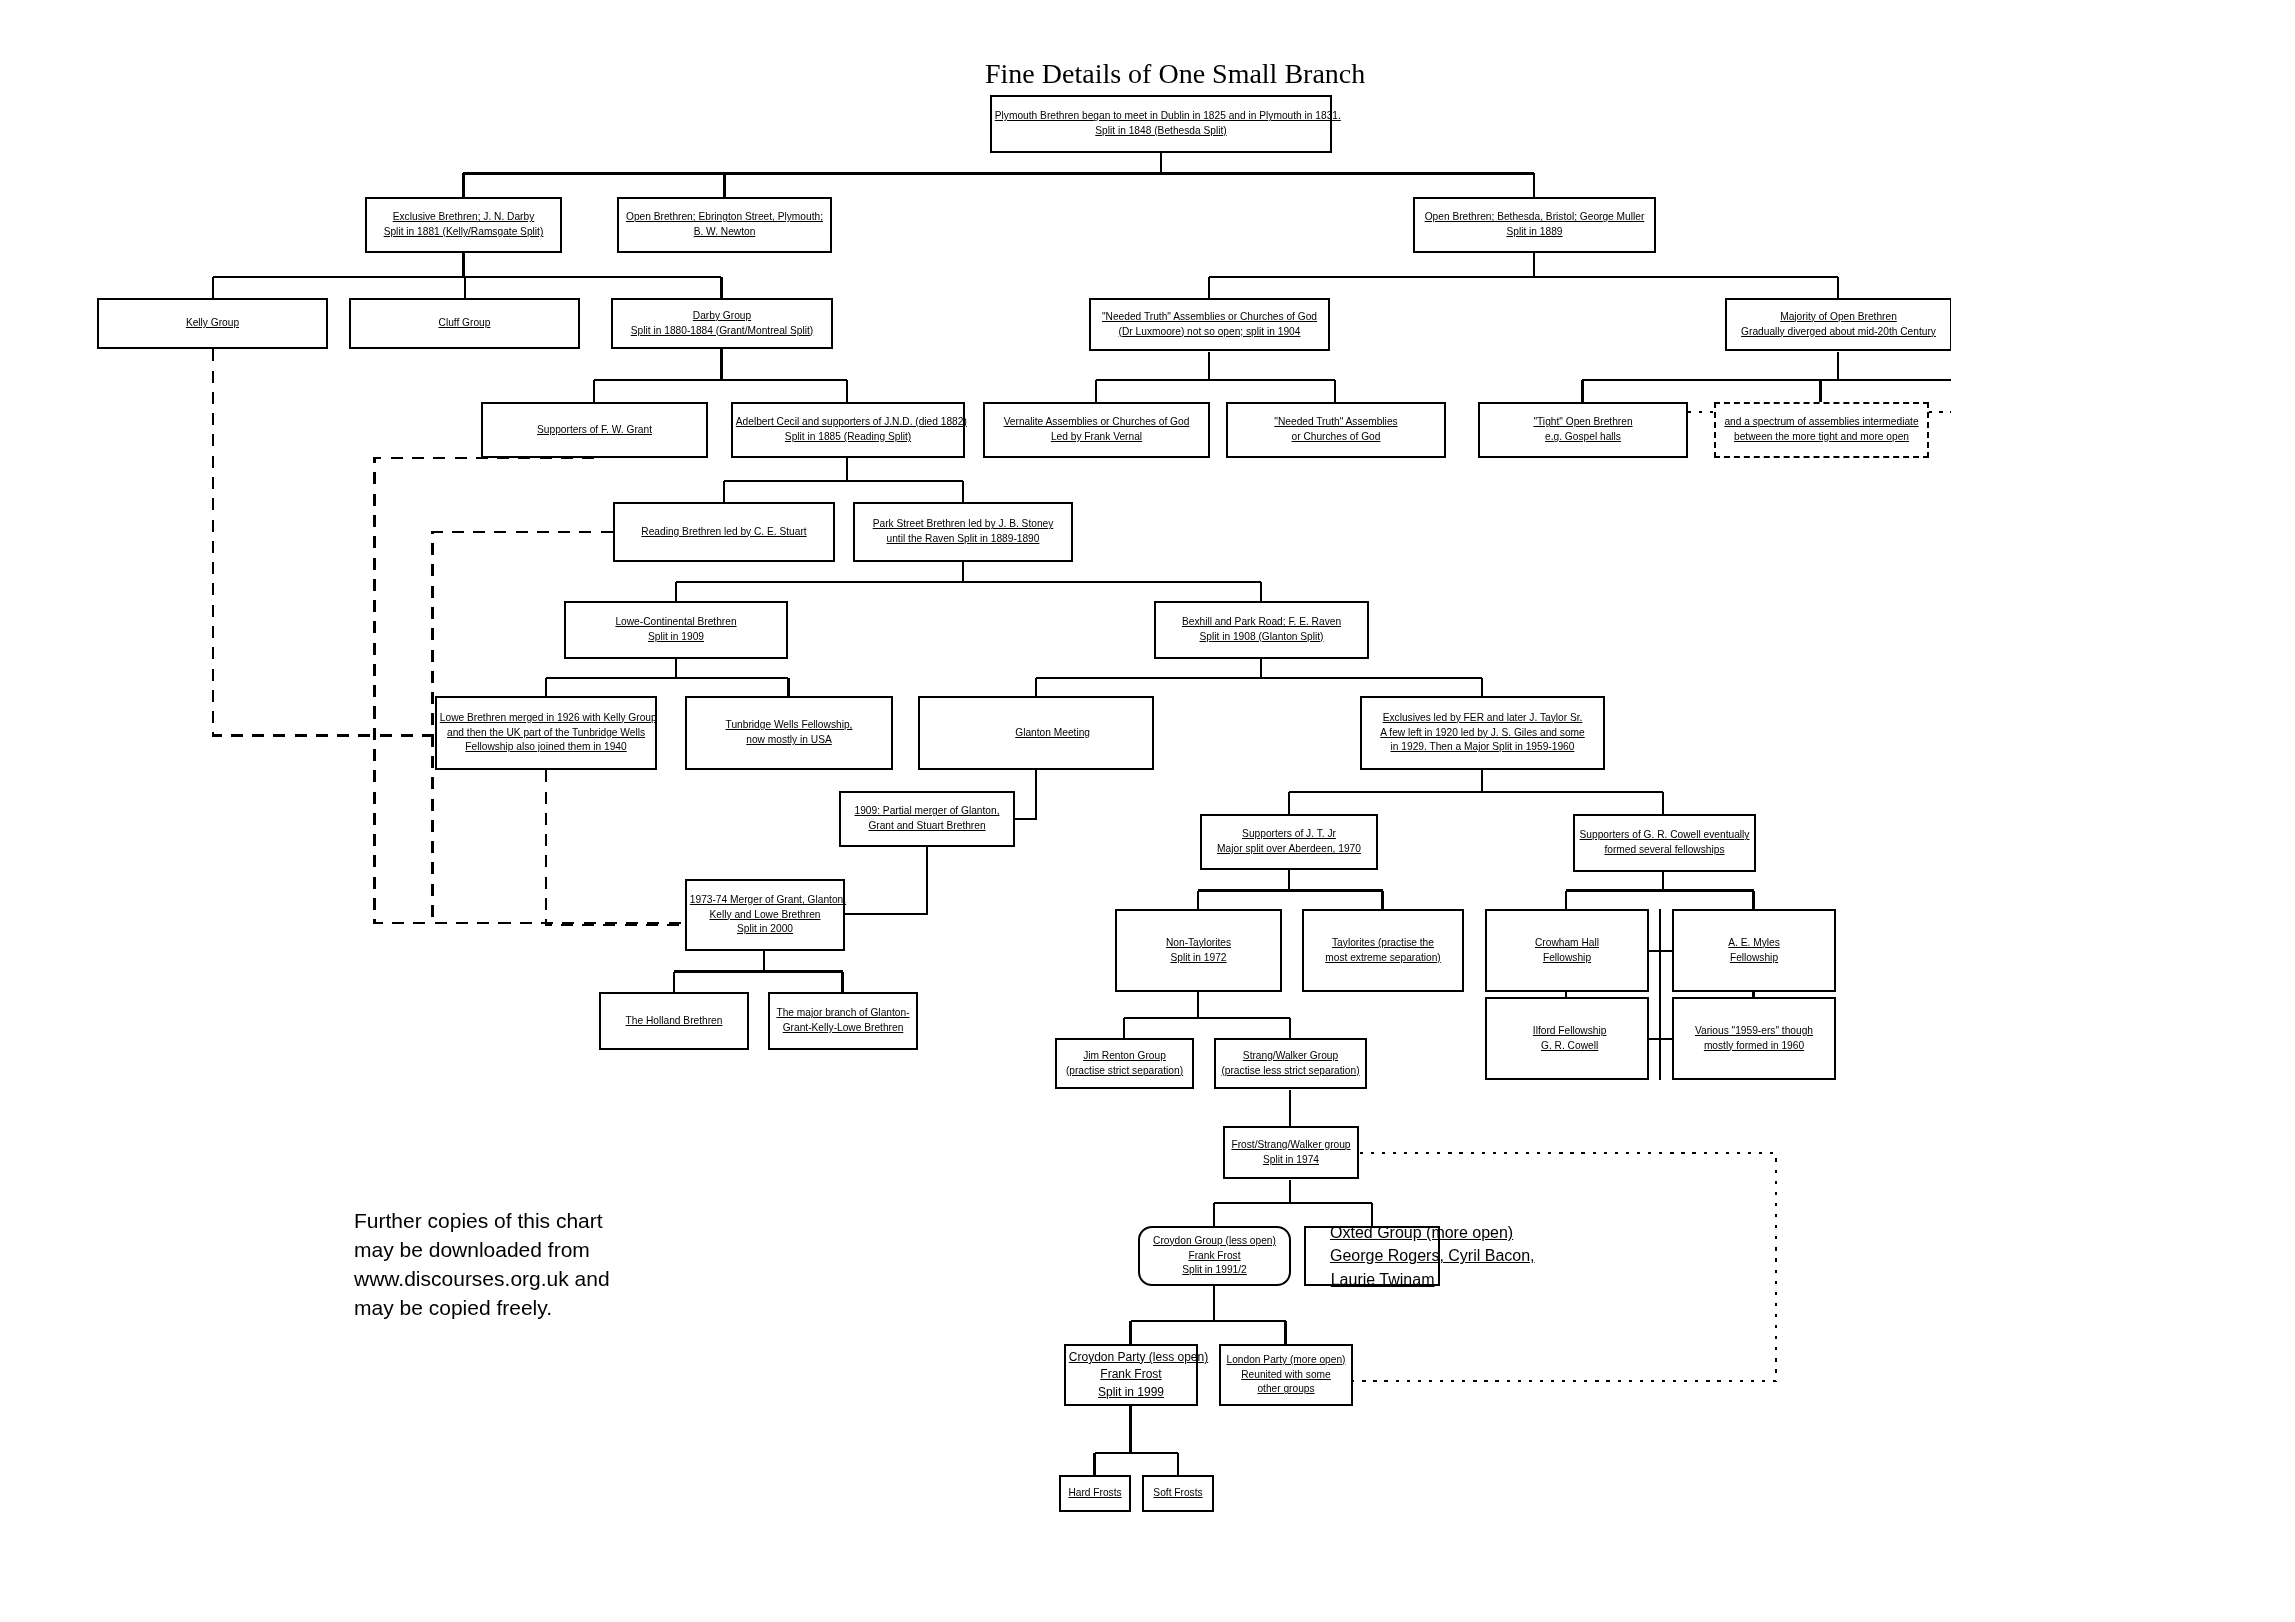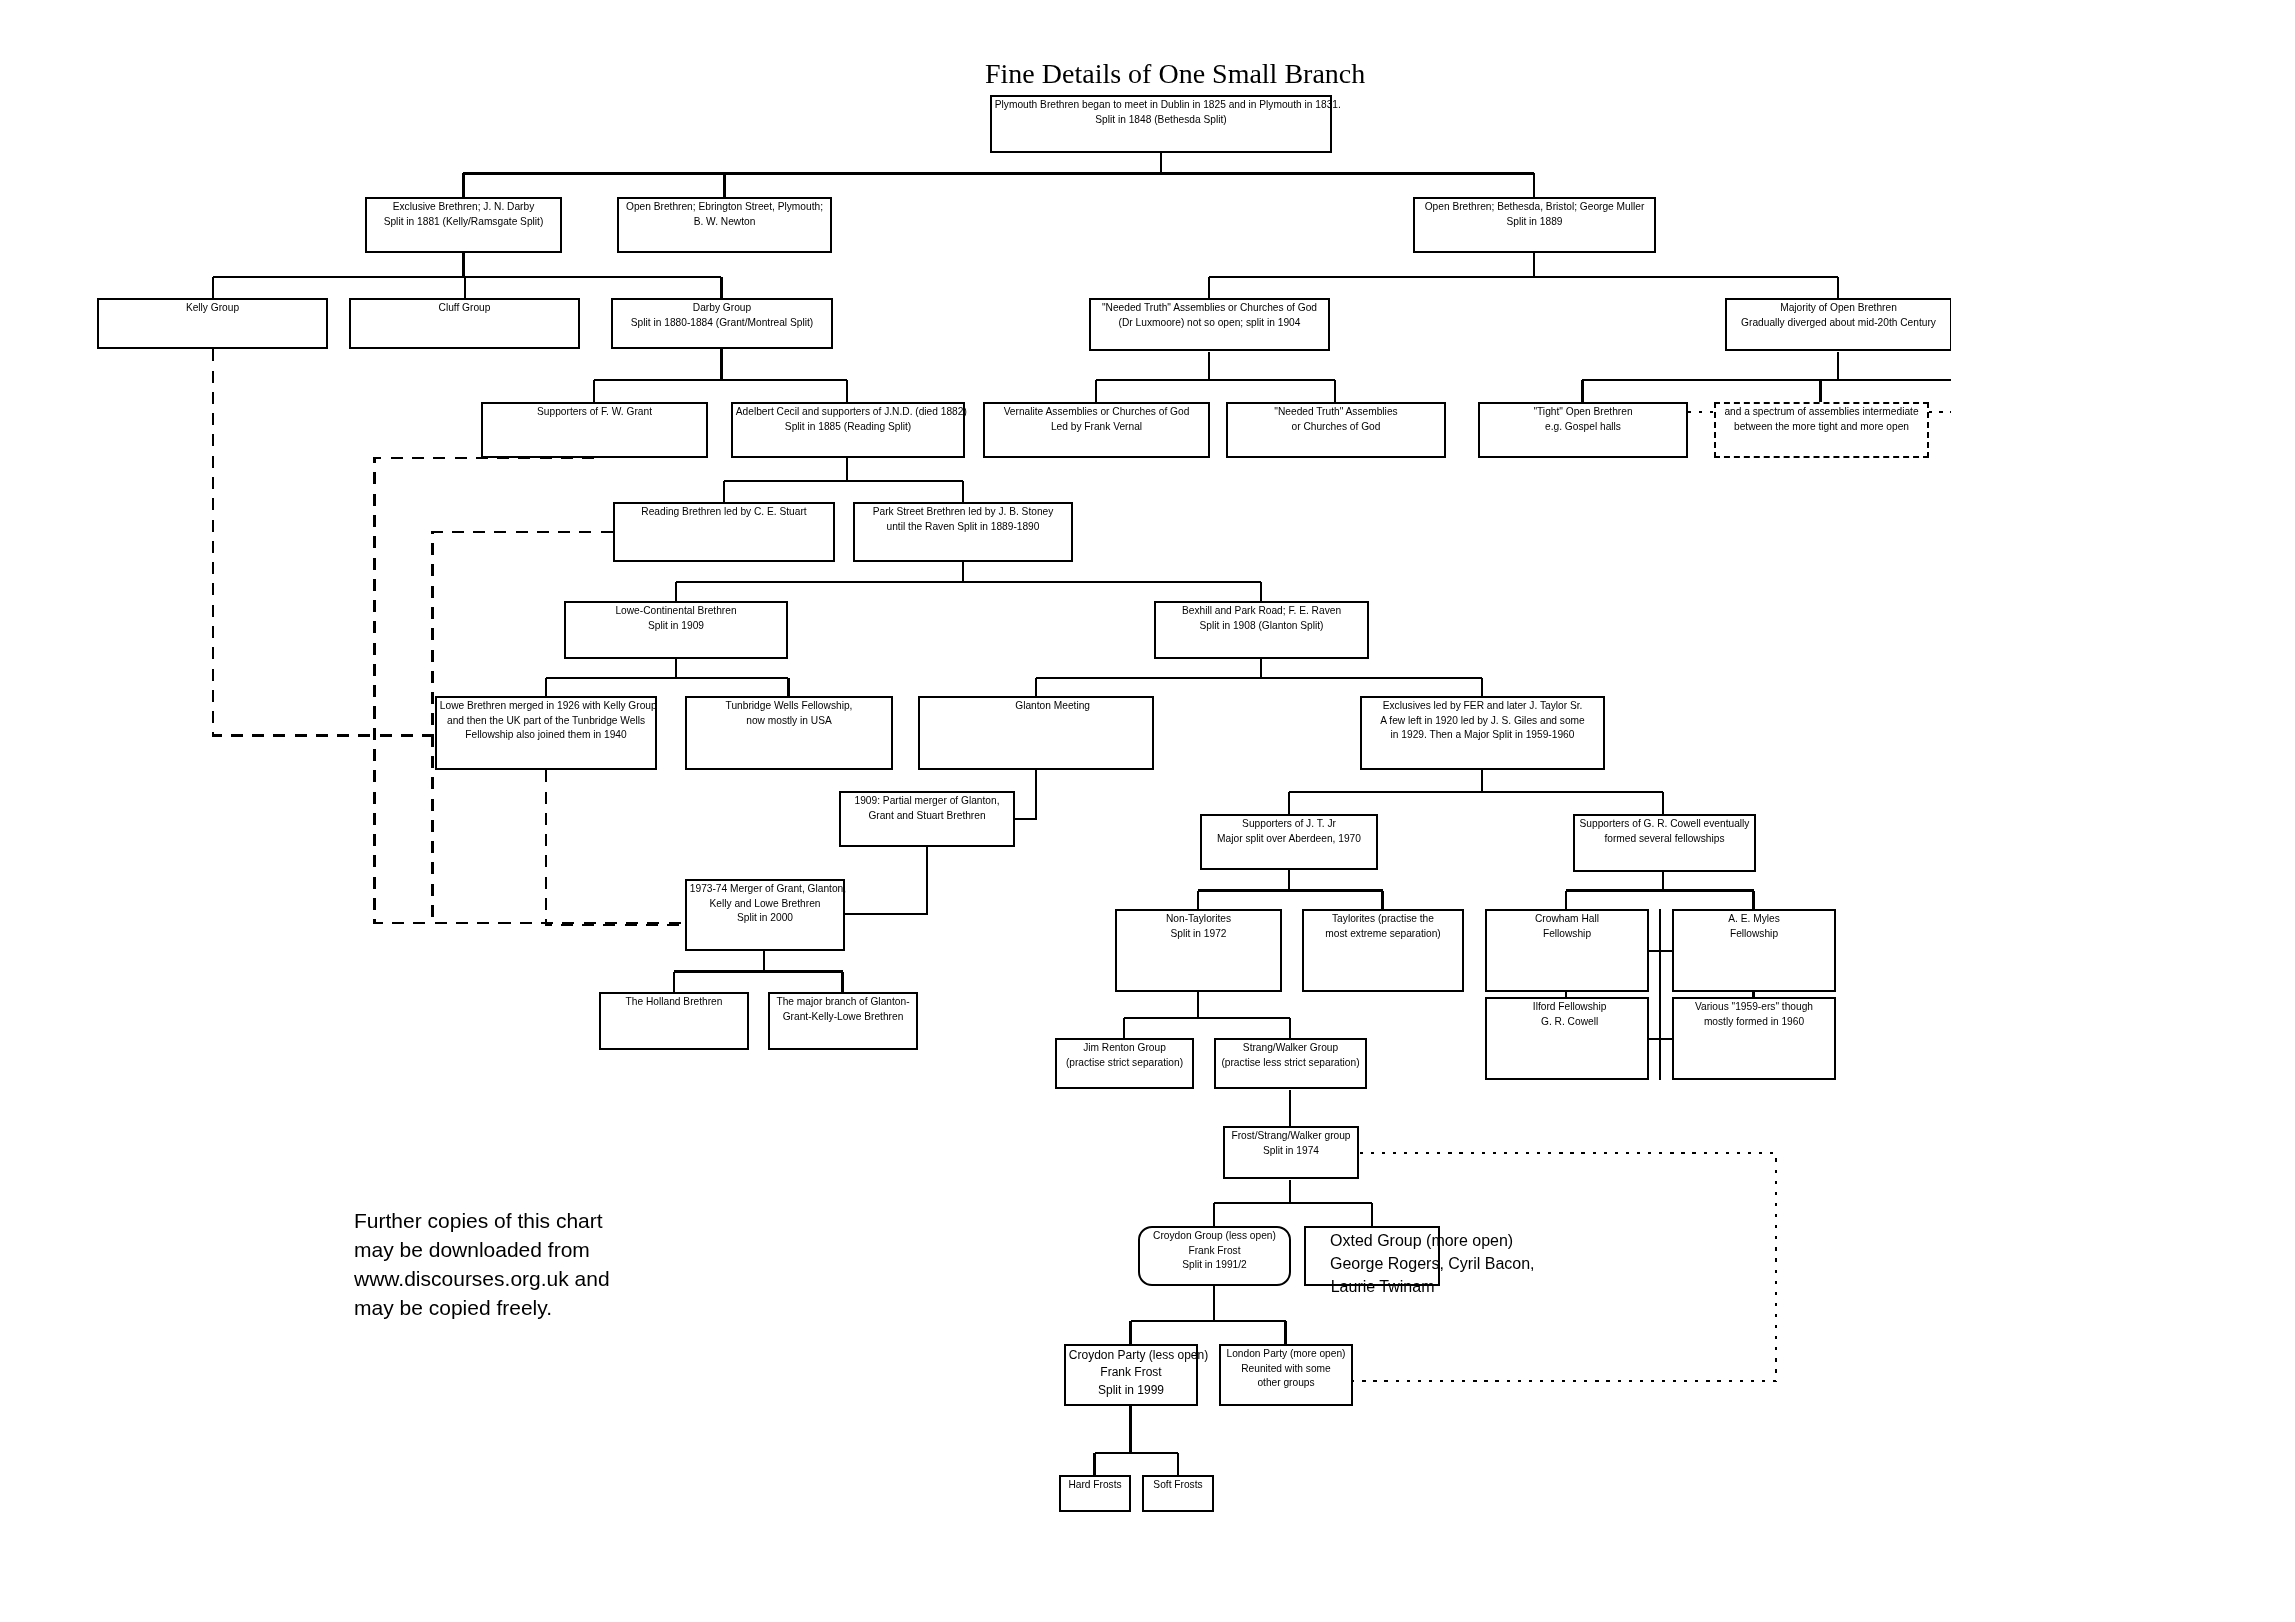"Plymouth Brethren began to meet" .node { justify-content: none -> center; text-decoration: none -> underline }
